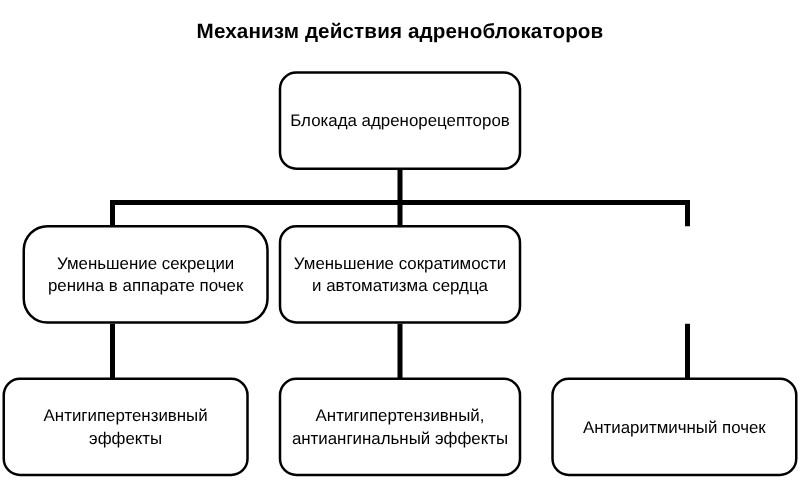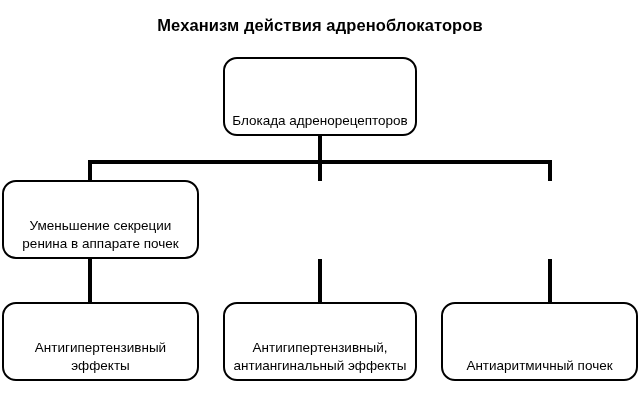"Блокада адренорецепторов" .node { align-items: flex-end -> center }
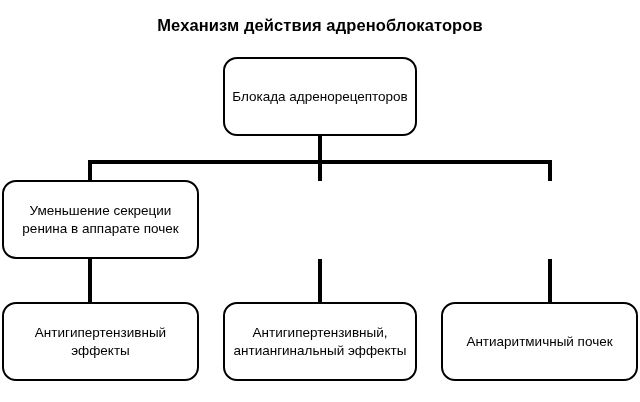"Уменьшение секреции ренина в аппарате" div.node { border-radius: none -> 20px; left: 2px -> 18px }
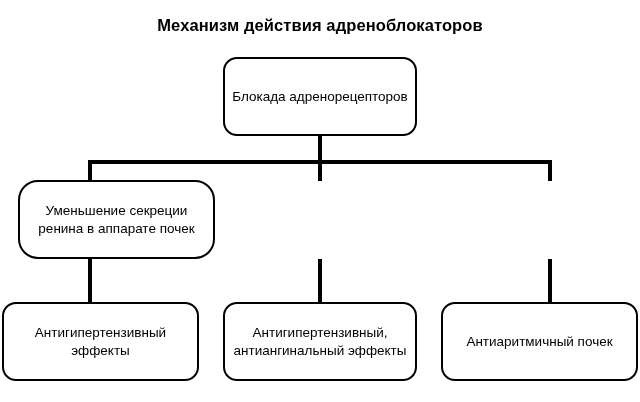"Уменьшение сократимости и автоматизма" div.node { html: none -> <div> <span>Уменьшение сократимости и автоматизма сердца</span> </div> }
